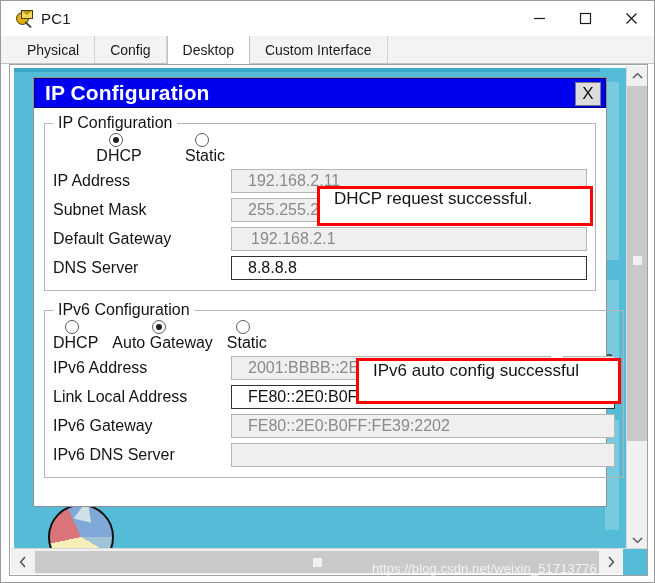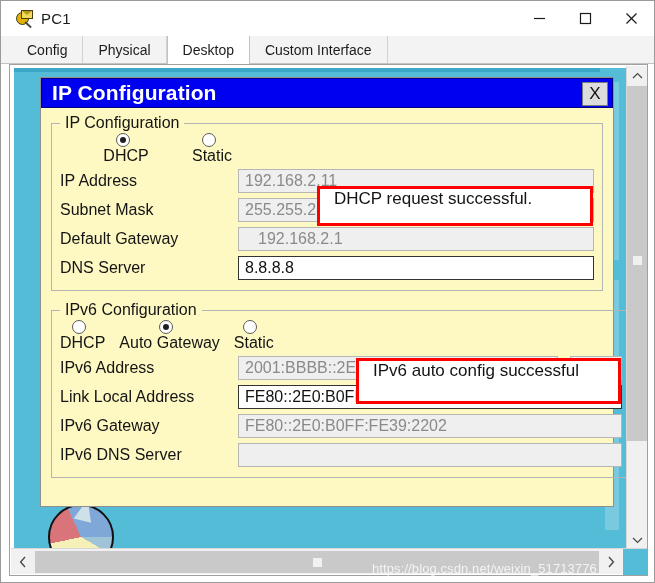"Config" div.tab { order: before "Physical" -> after "Physical" }
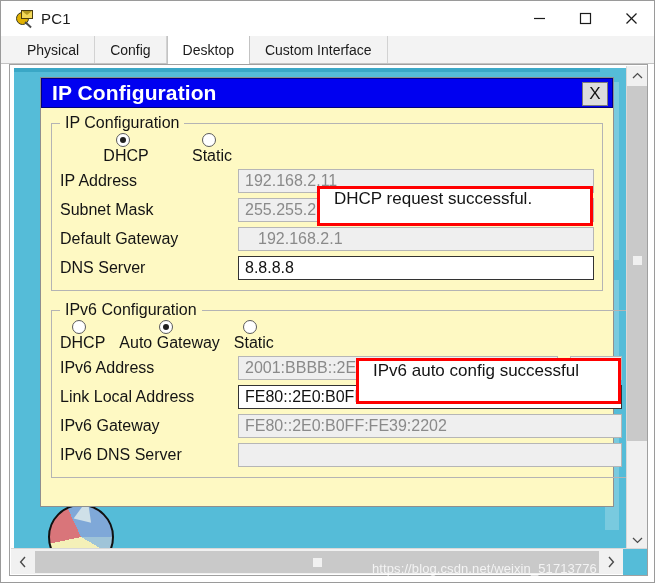"IP Configuration" .dialog { background: #fef9c3 -> #ffffff; left: 26px -> 19px }
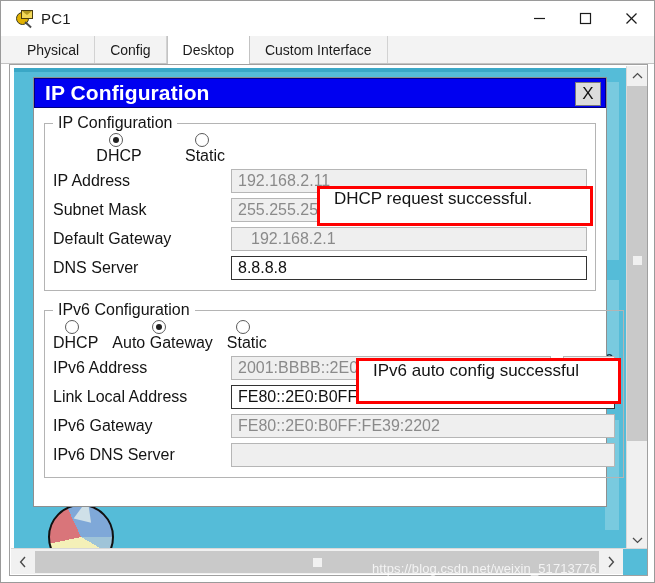"192.168.2.11" .finput { padding-left: 6px -> 16px }
